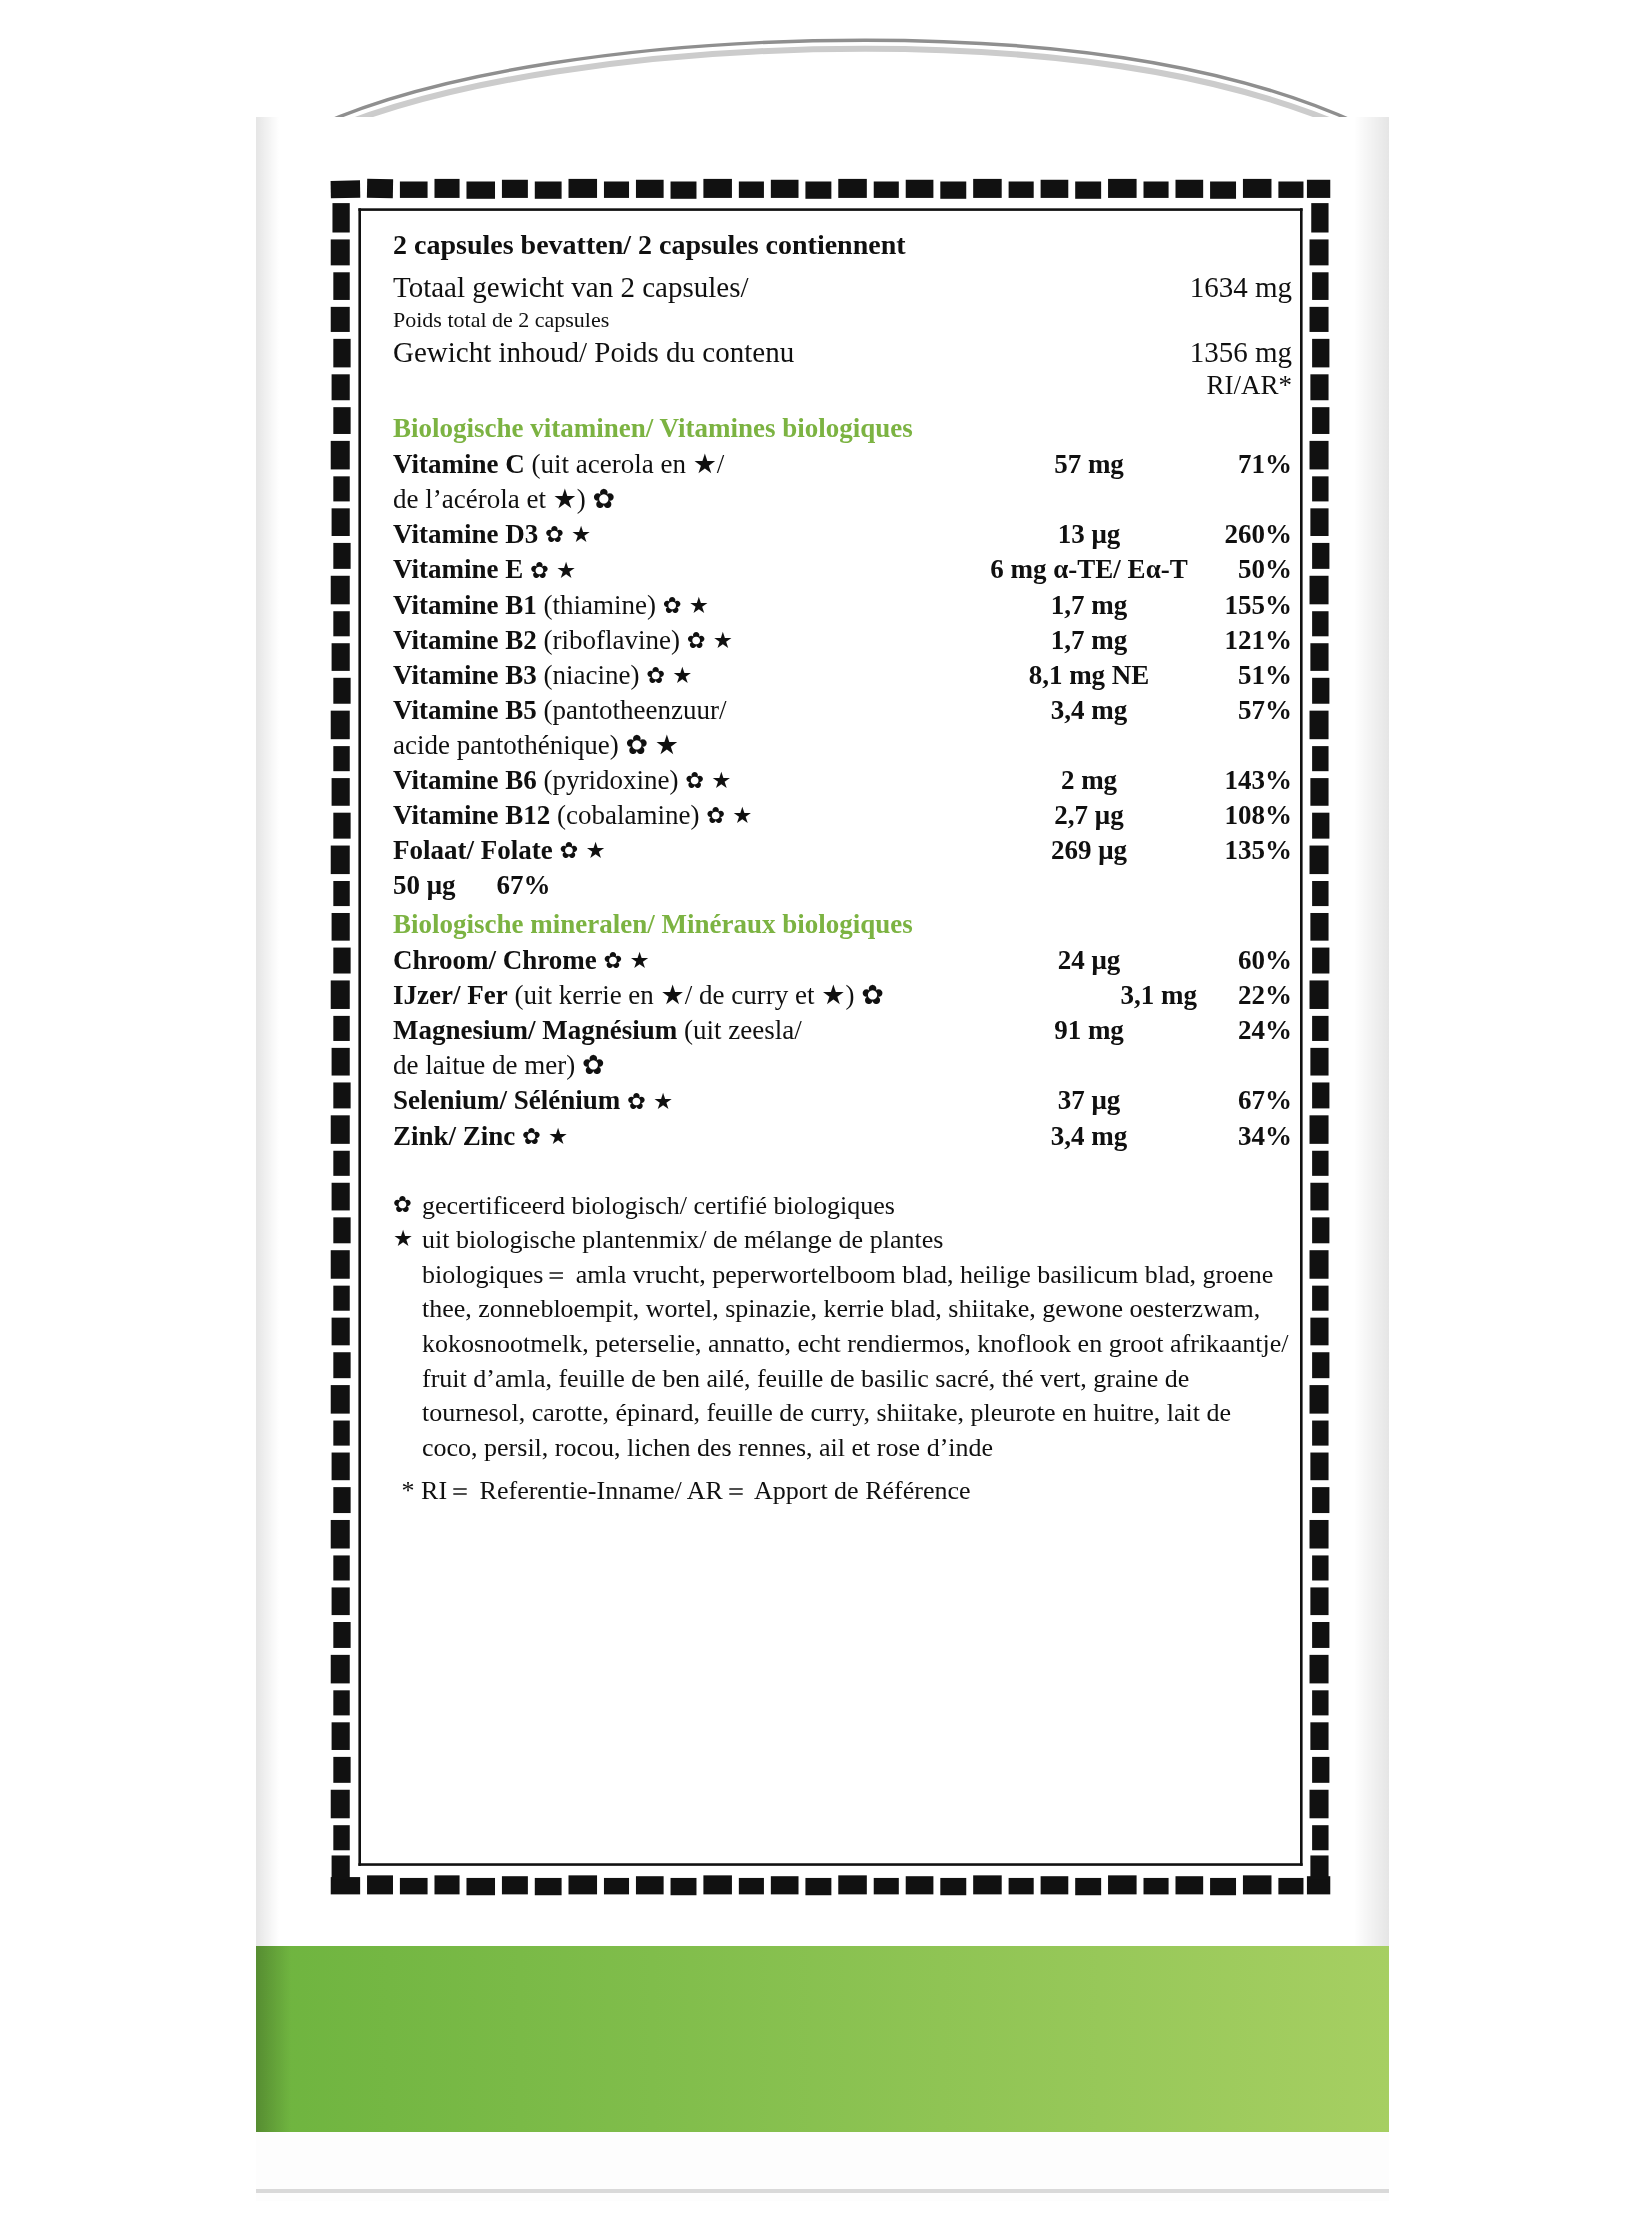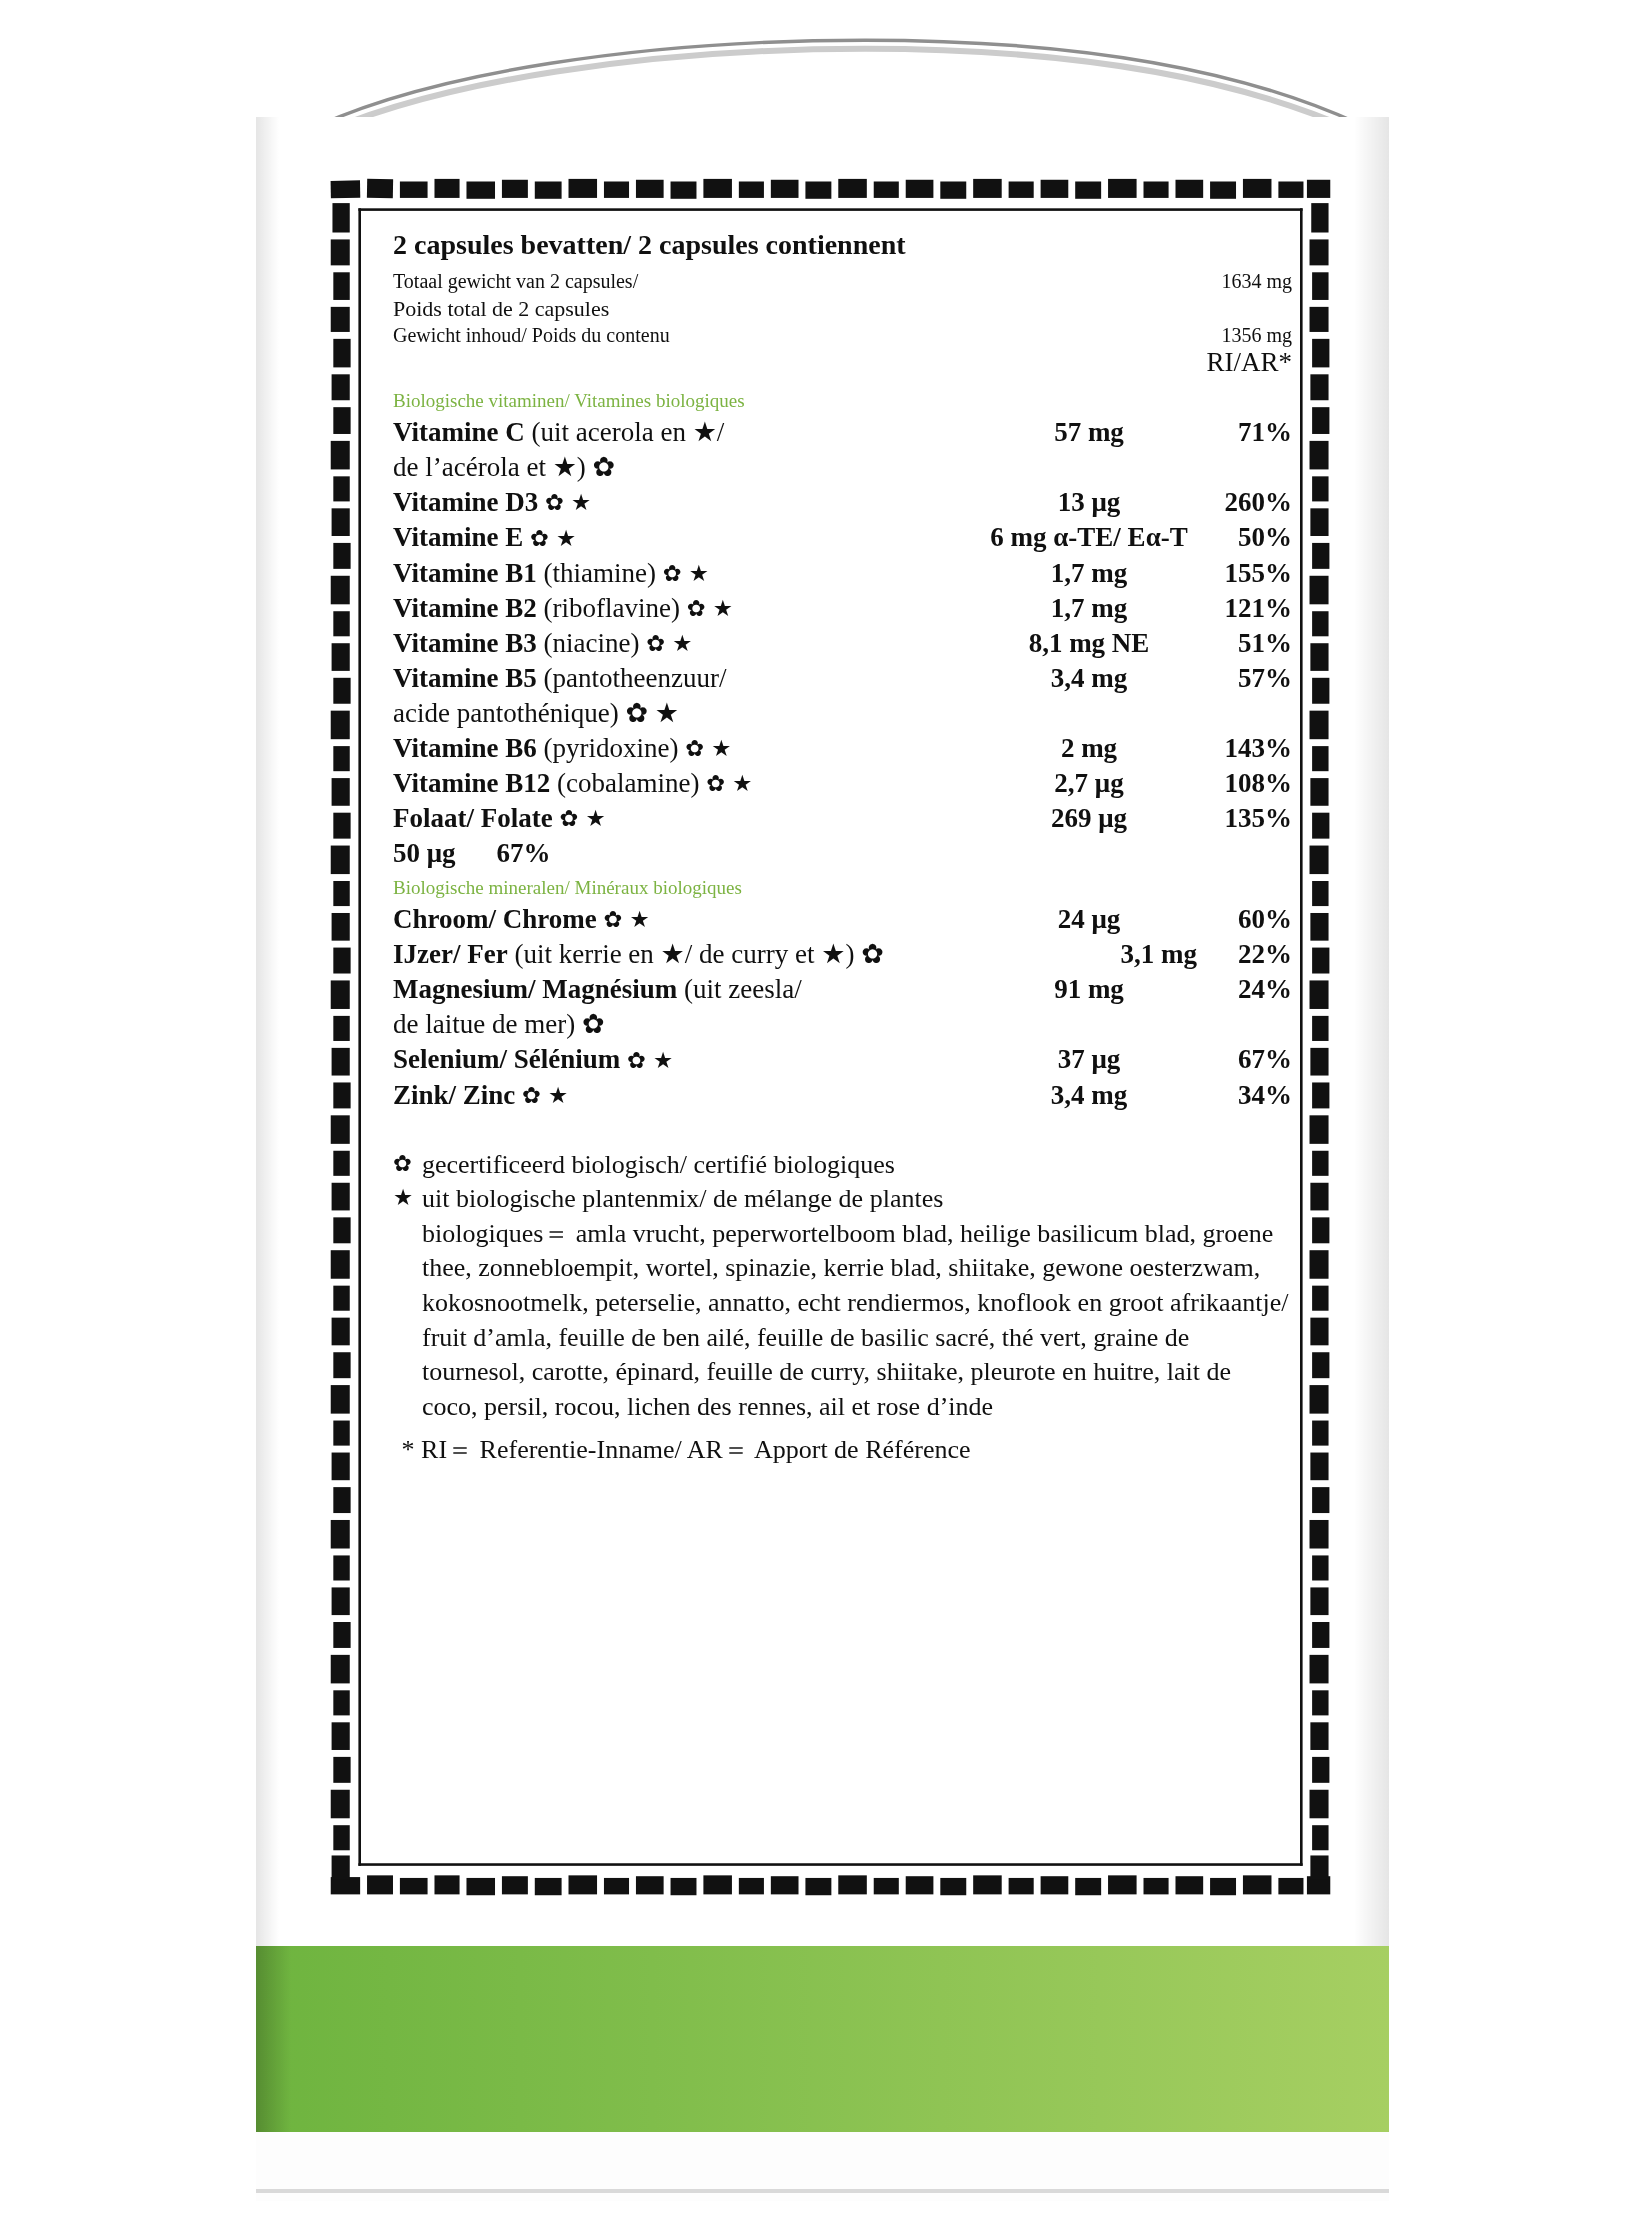"Totaal gewicht van 2 capsules/" .two-col { font-size: 20px -> 29px }
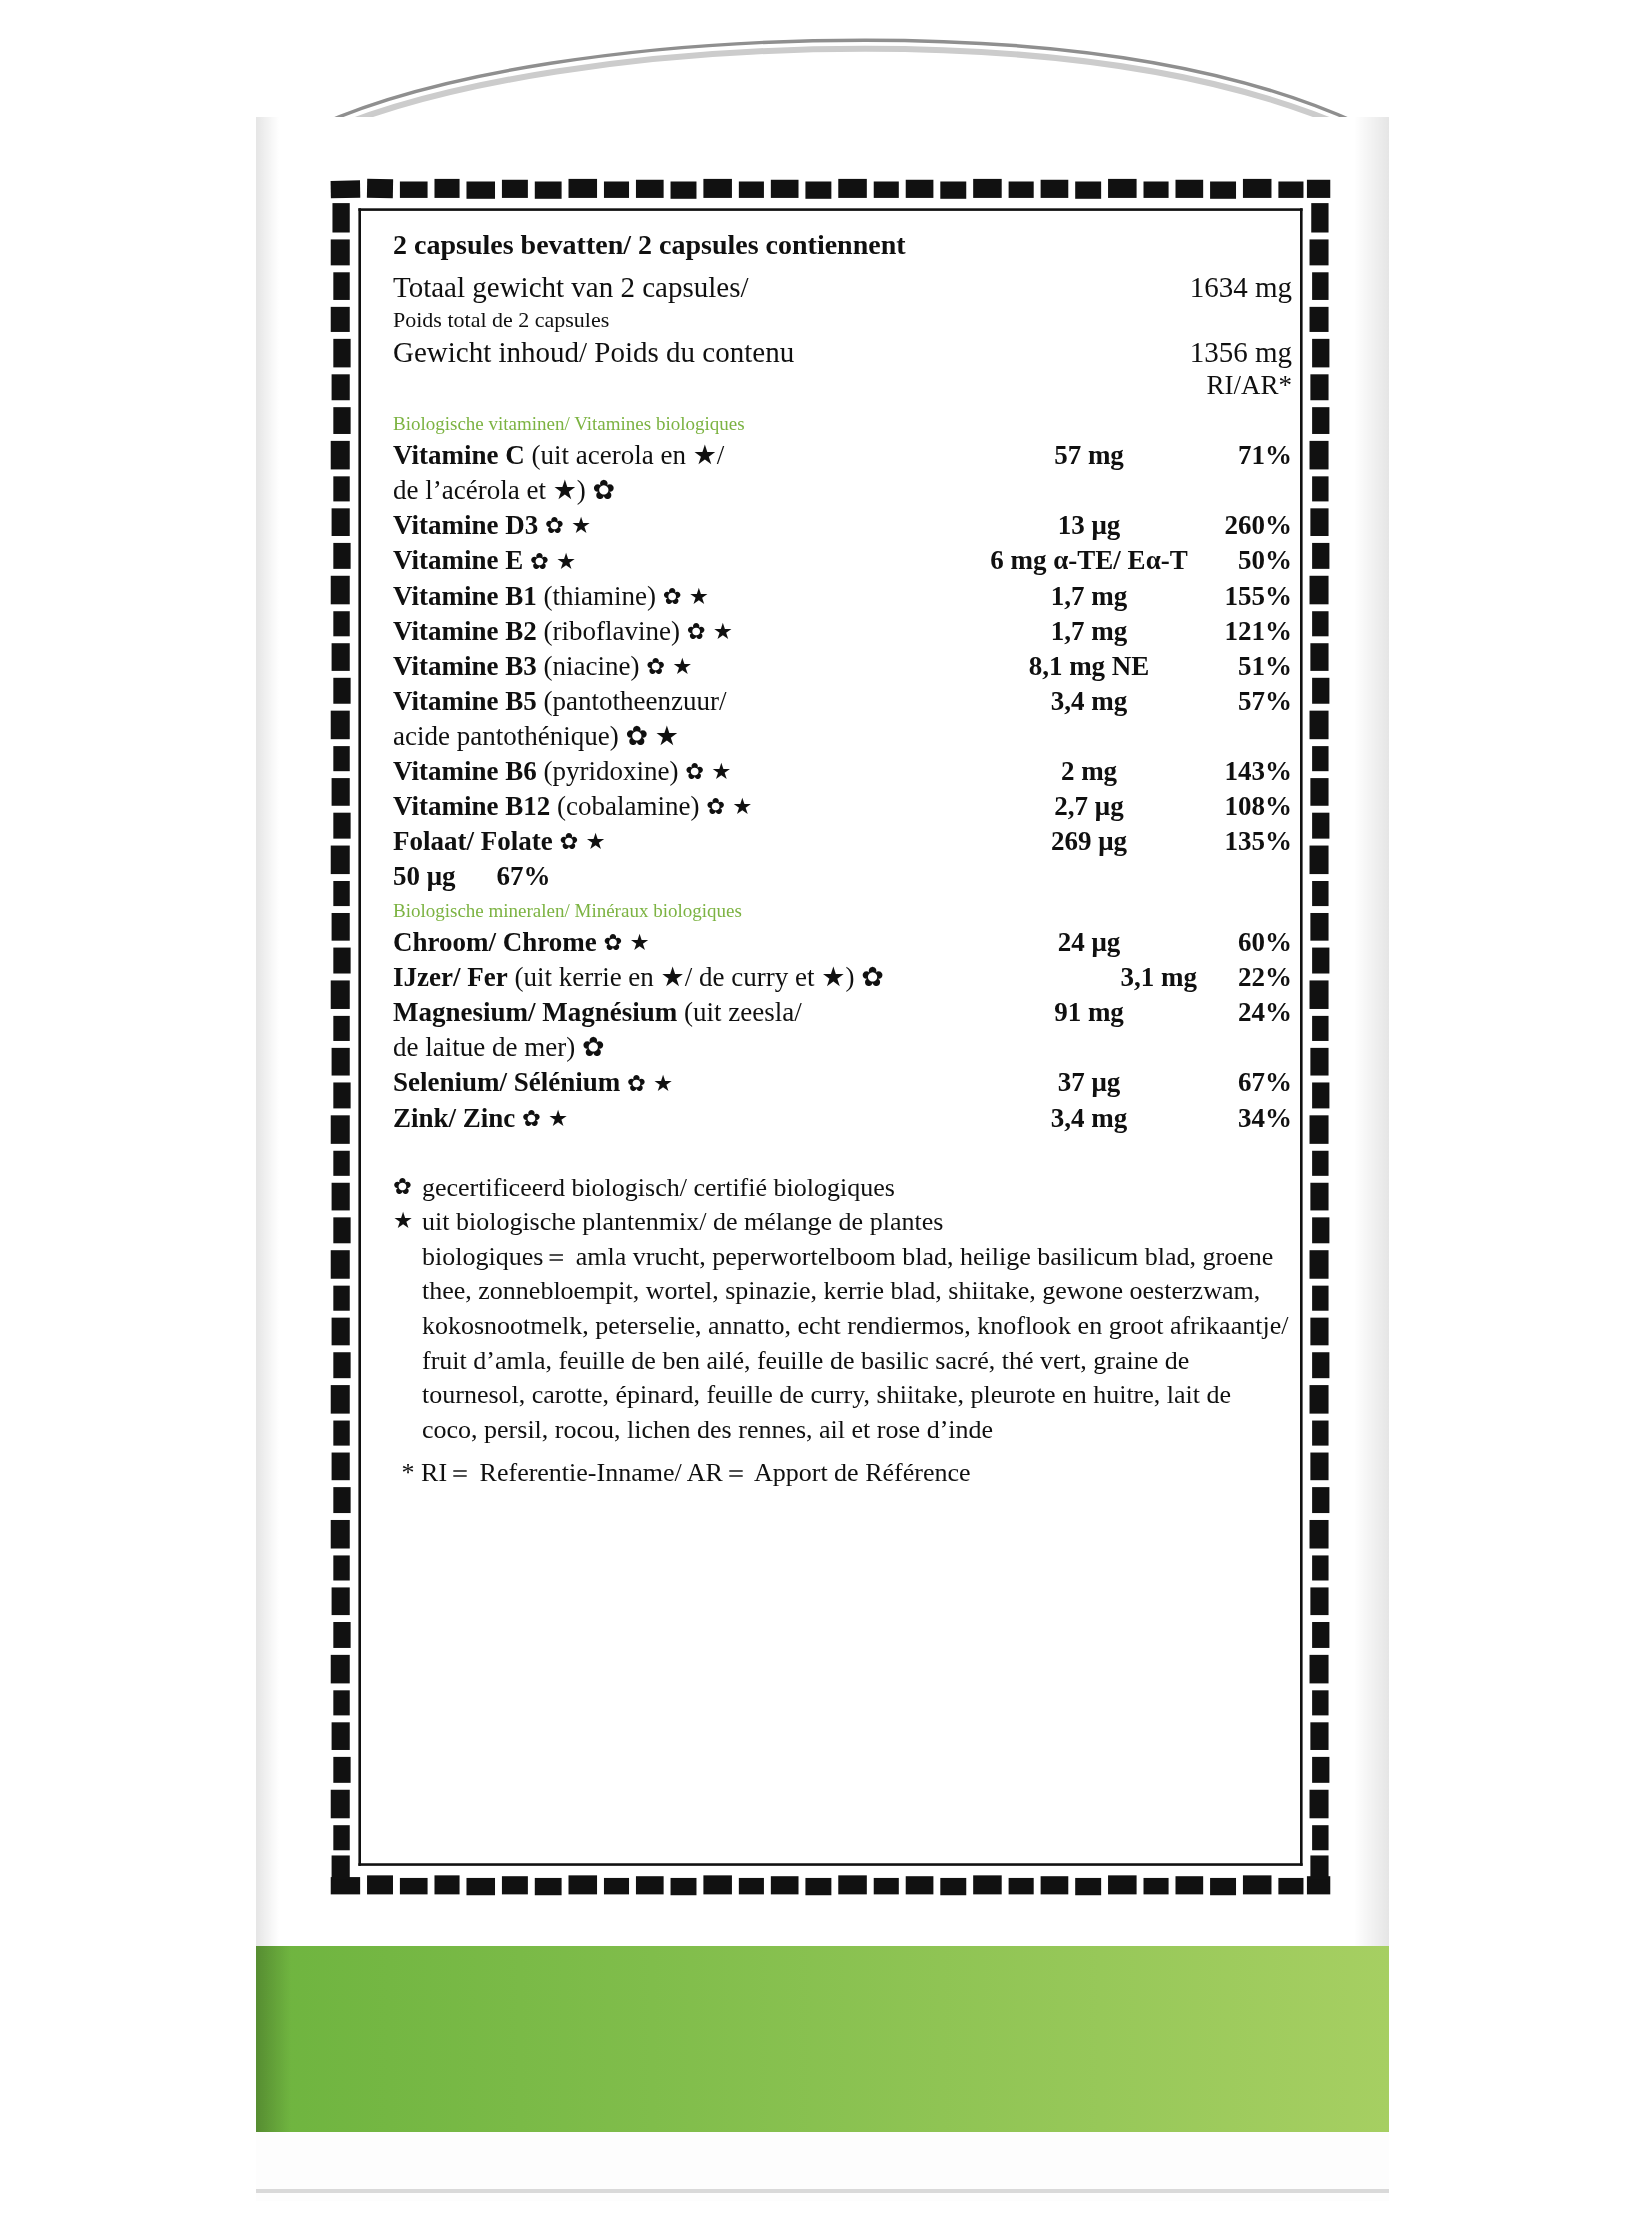"Biologische vitaminen/ Vitamines" .section-title { font-size: 19px -> 27px; font-weight: normal -> bold }
